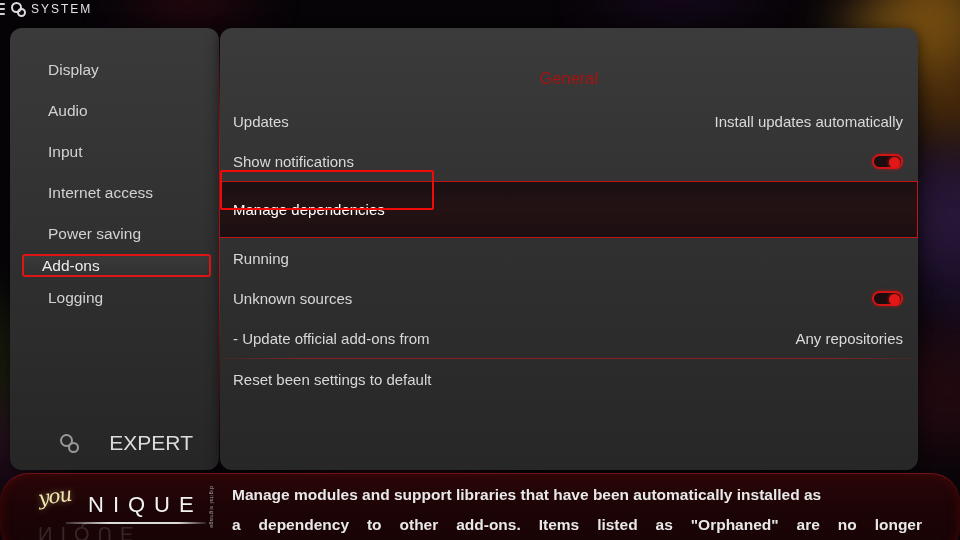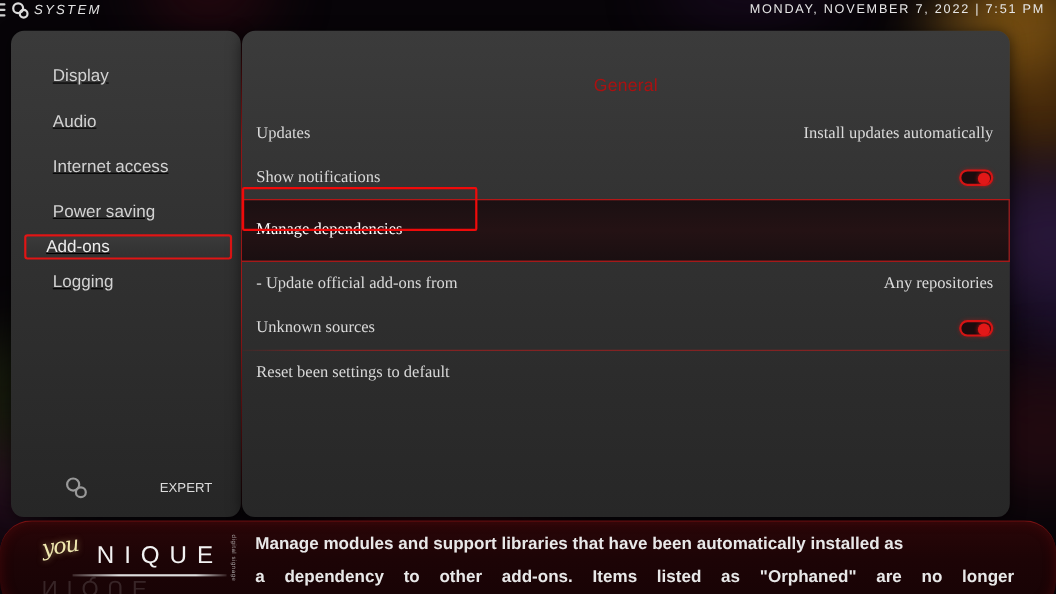"SYSTEM" #topbar .title { font-style: italic -> none }
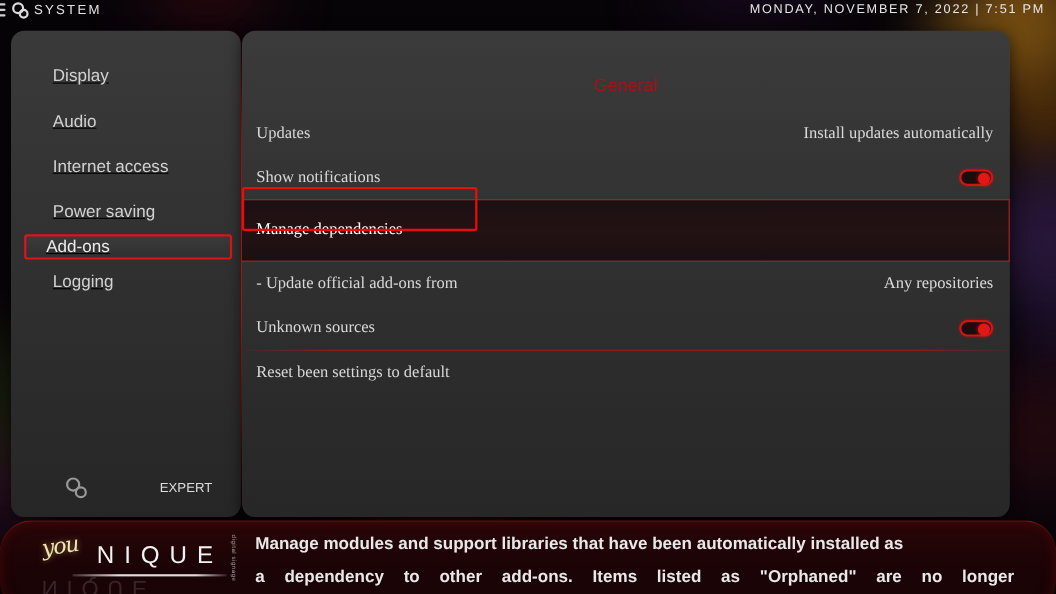"MONDAY, NOVEMBER 7, 2022 |" div.right { html: <div>MONDAY, NOVEMBER 7, 2022 | 7:51 PM</div> -> none }
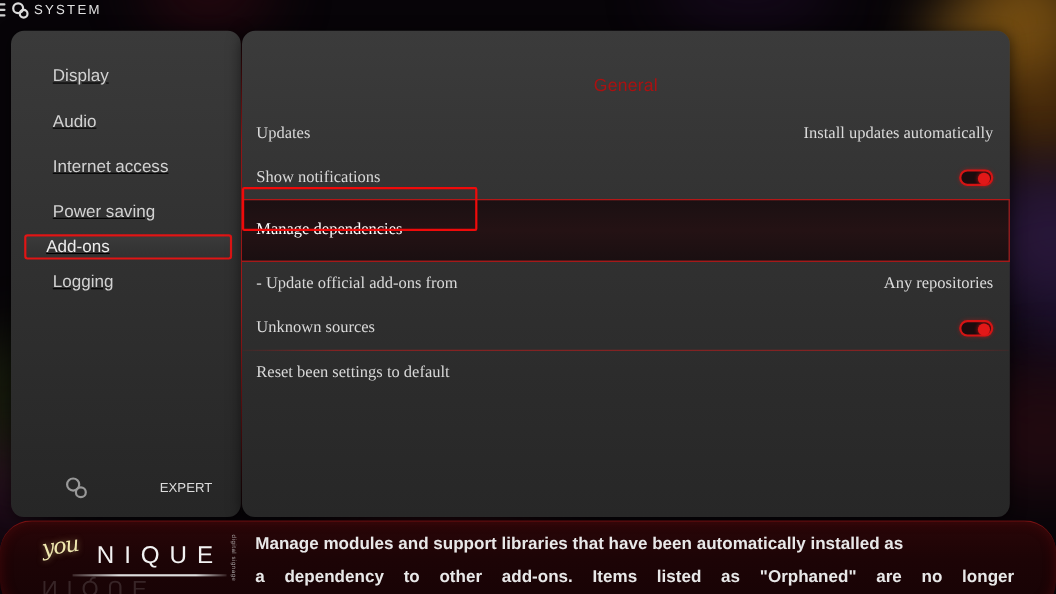"Display" #sidebar { text-decoration: underline -> none }
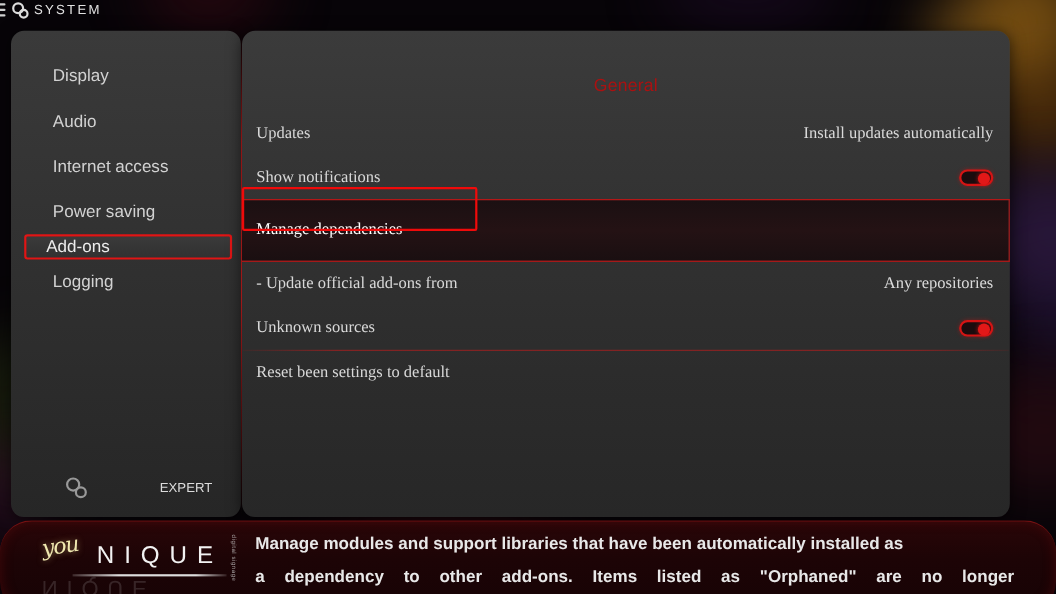"Updates" .row { font-family: Liberation Serif, serif -> none }
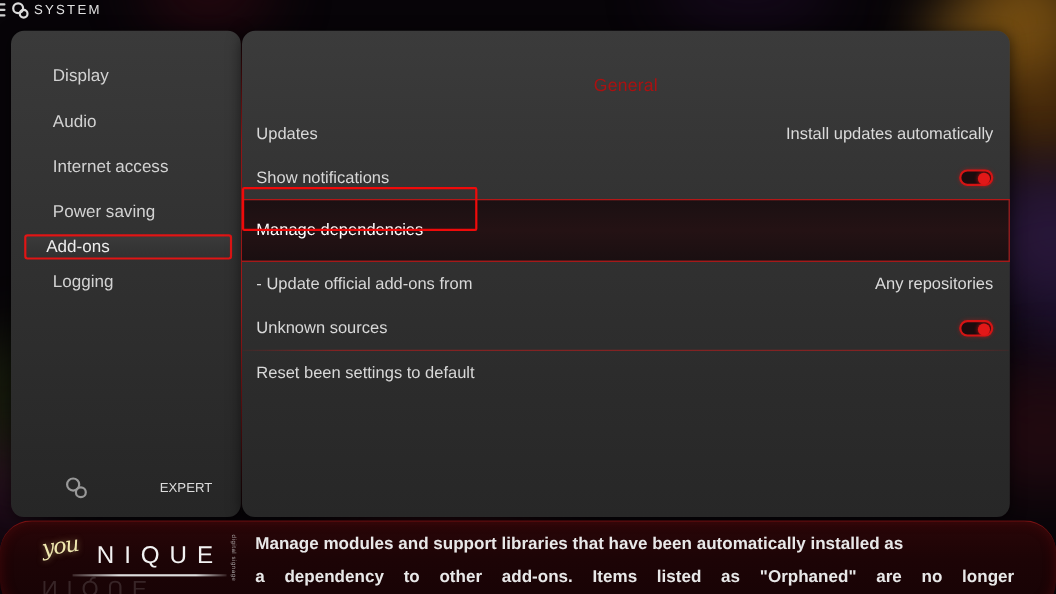"Input" div.side-item { html: none -> <div> <span>Input</span> </div> }
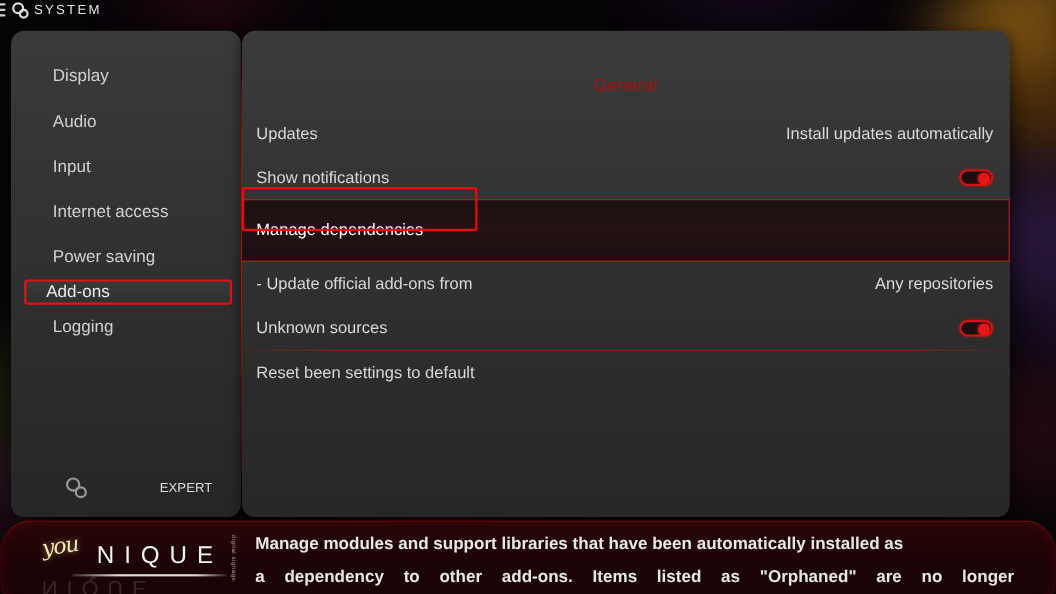"Running" div.row { html: none -> <div> <span>Running</span> <span></span> </div> }
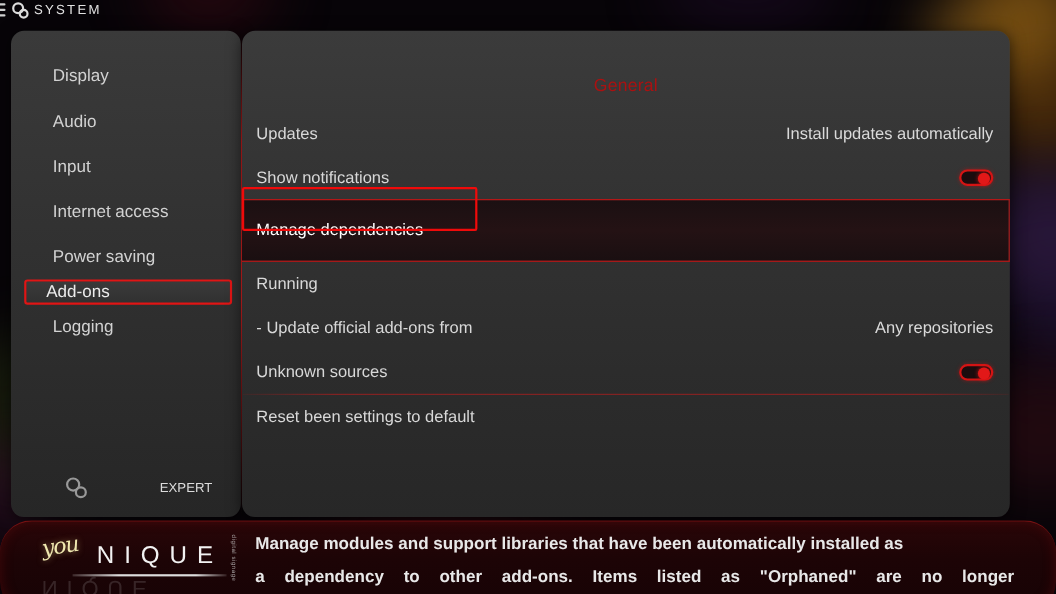"- Update official add-ons from" div.row { order: before "Unknown sources" -> after "Unknown sources" }
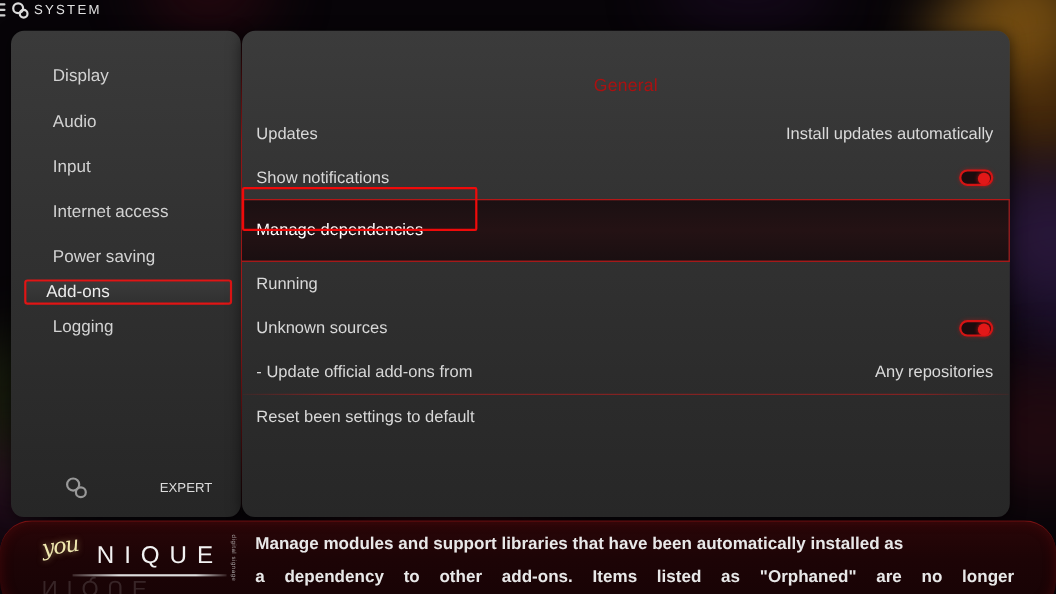"EXPERT" #expert-label { font-size: 12px -> 21px }
